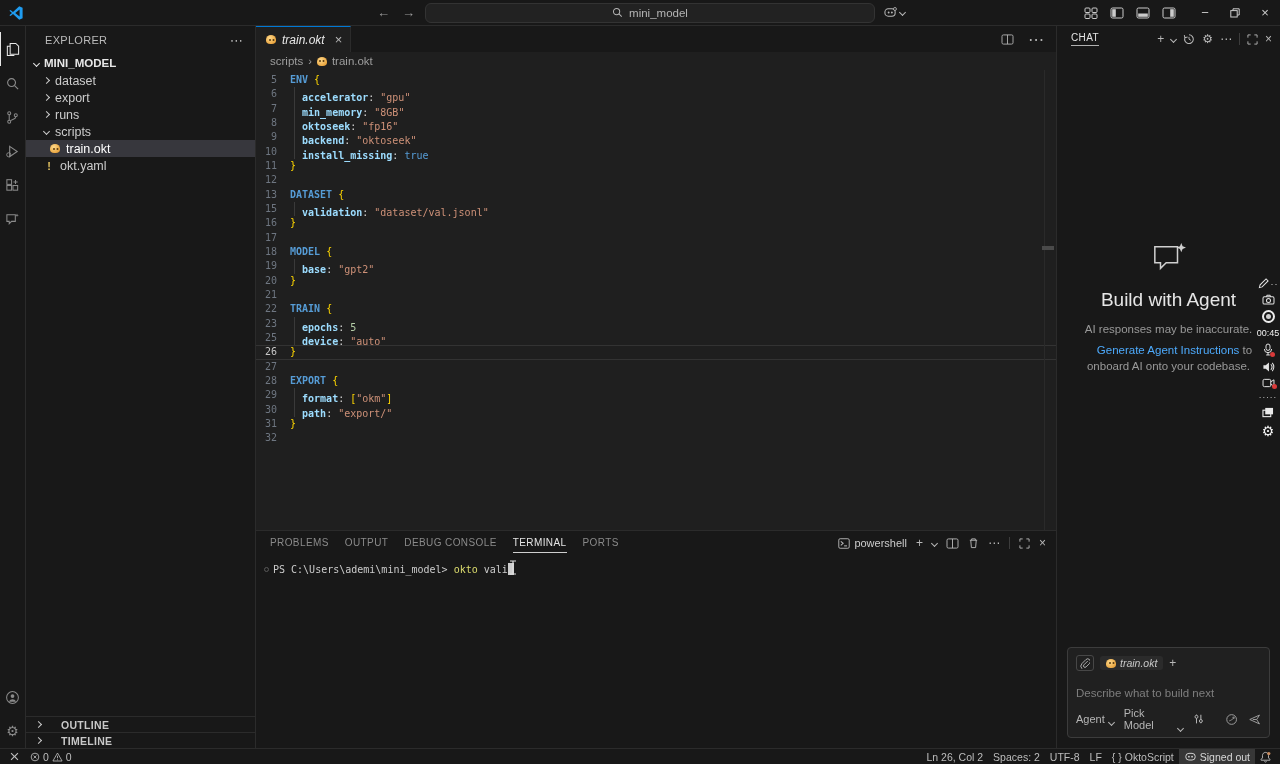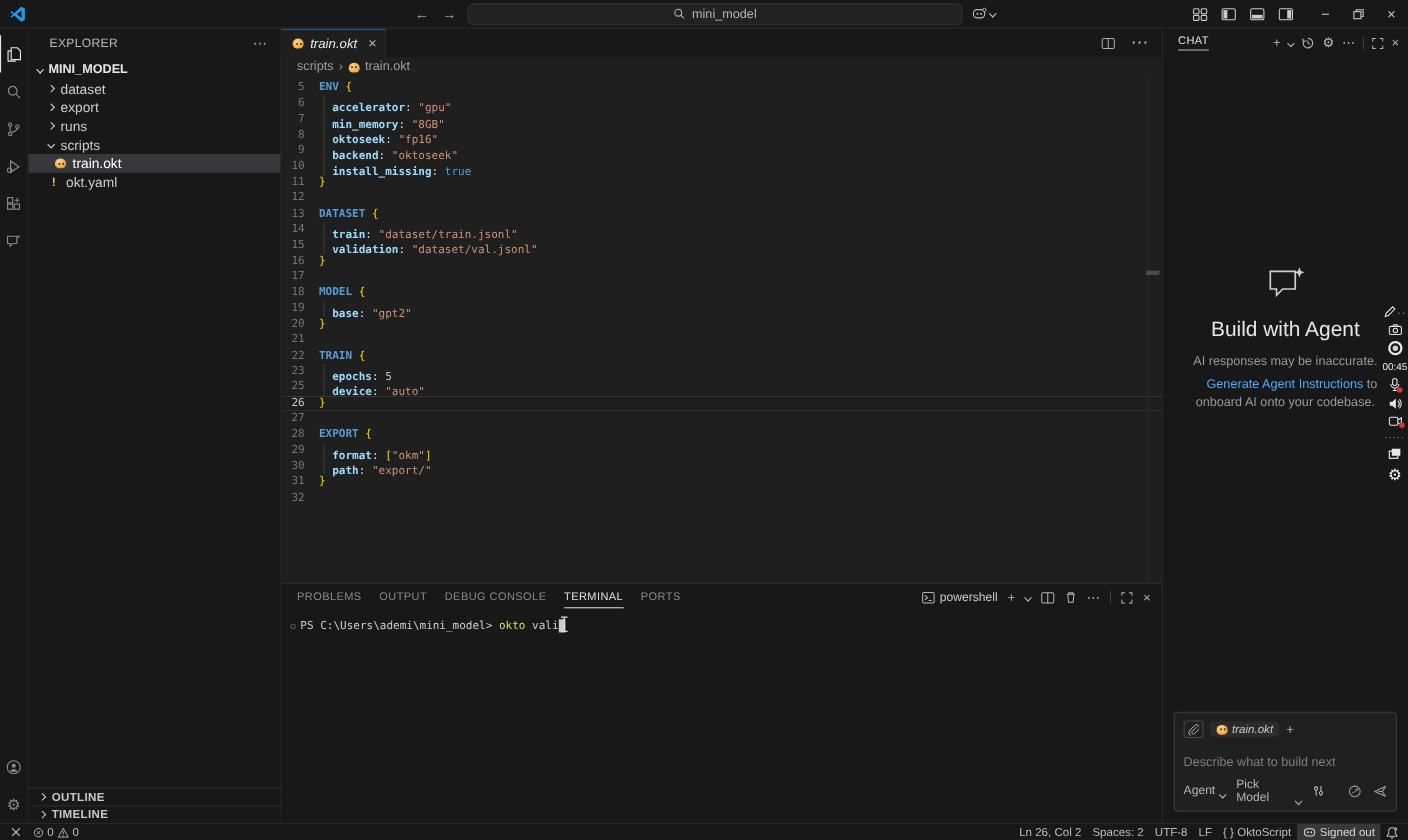"14" div.cline { html: <div><span>14</span><span><span></span><span>train</span><span>: </span><span>"dataset/train.jsonl"</span></span></div> -> none }
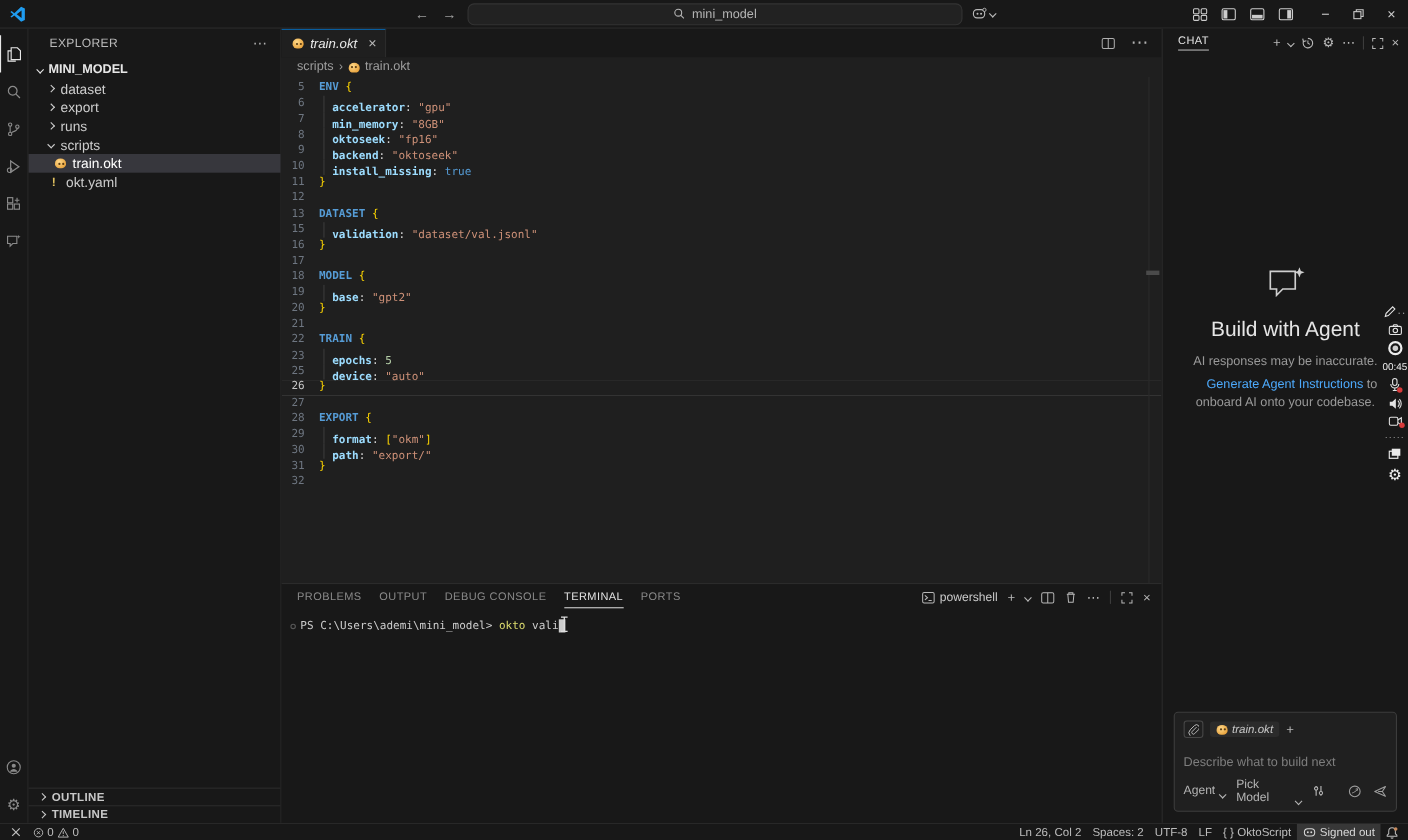"OUTLINE" .side-section { gap: 6px -> 20px }
